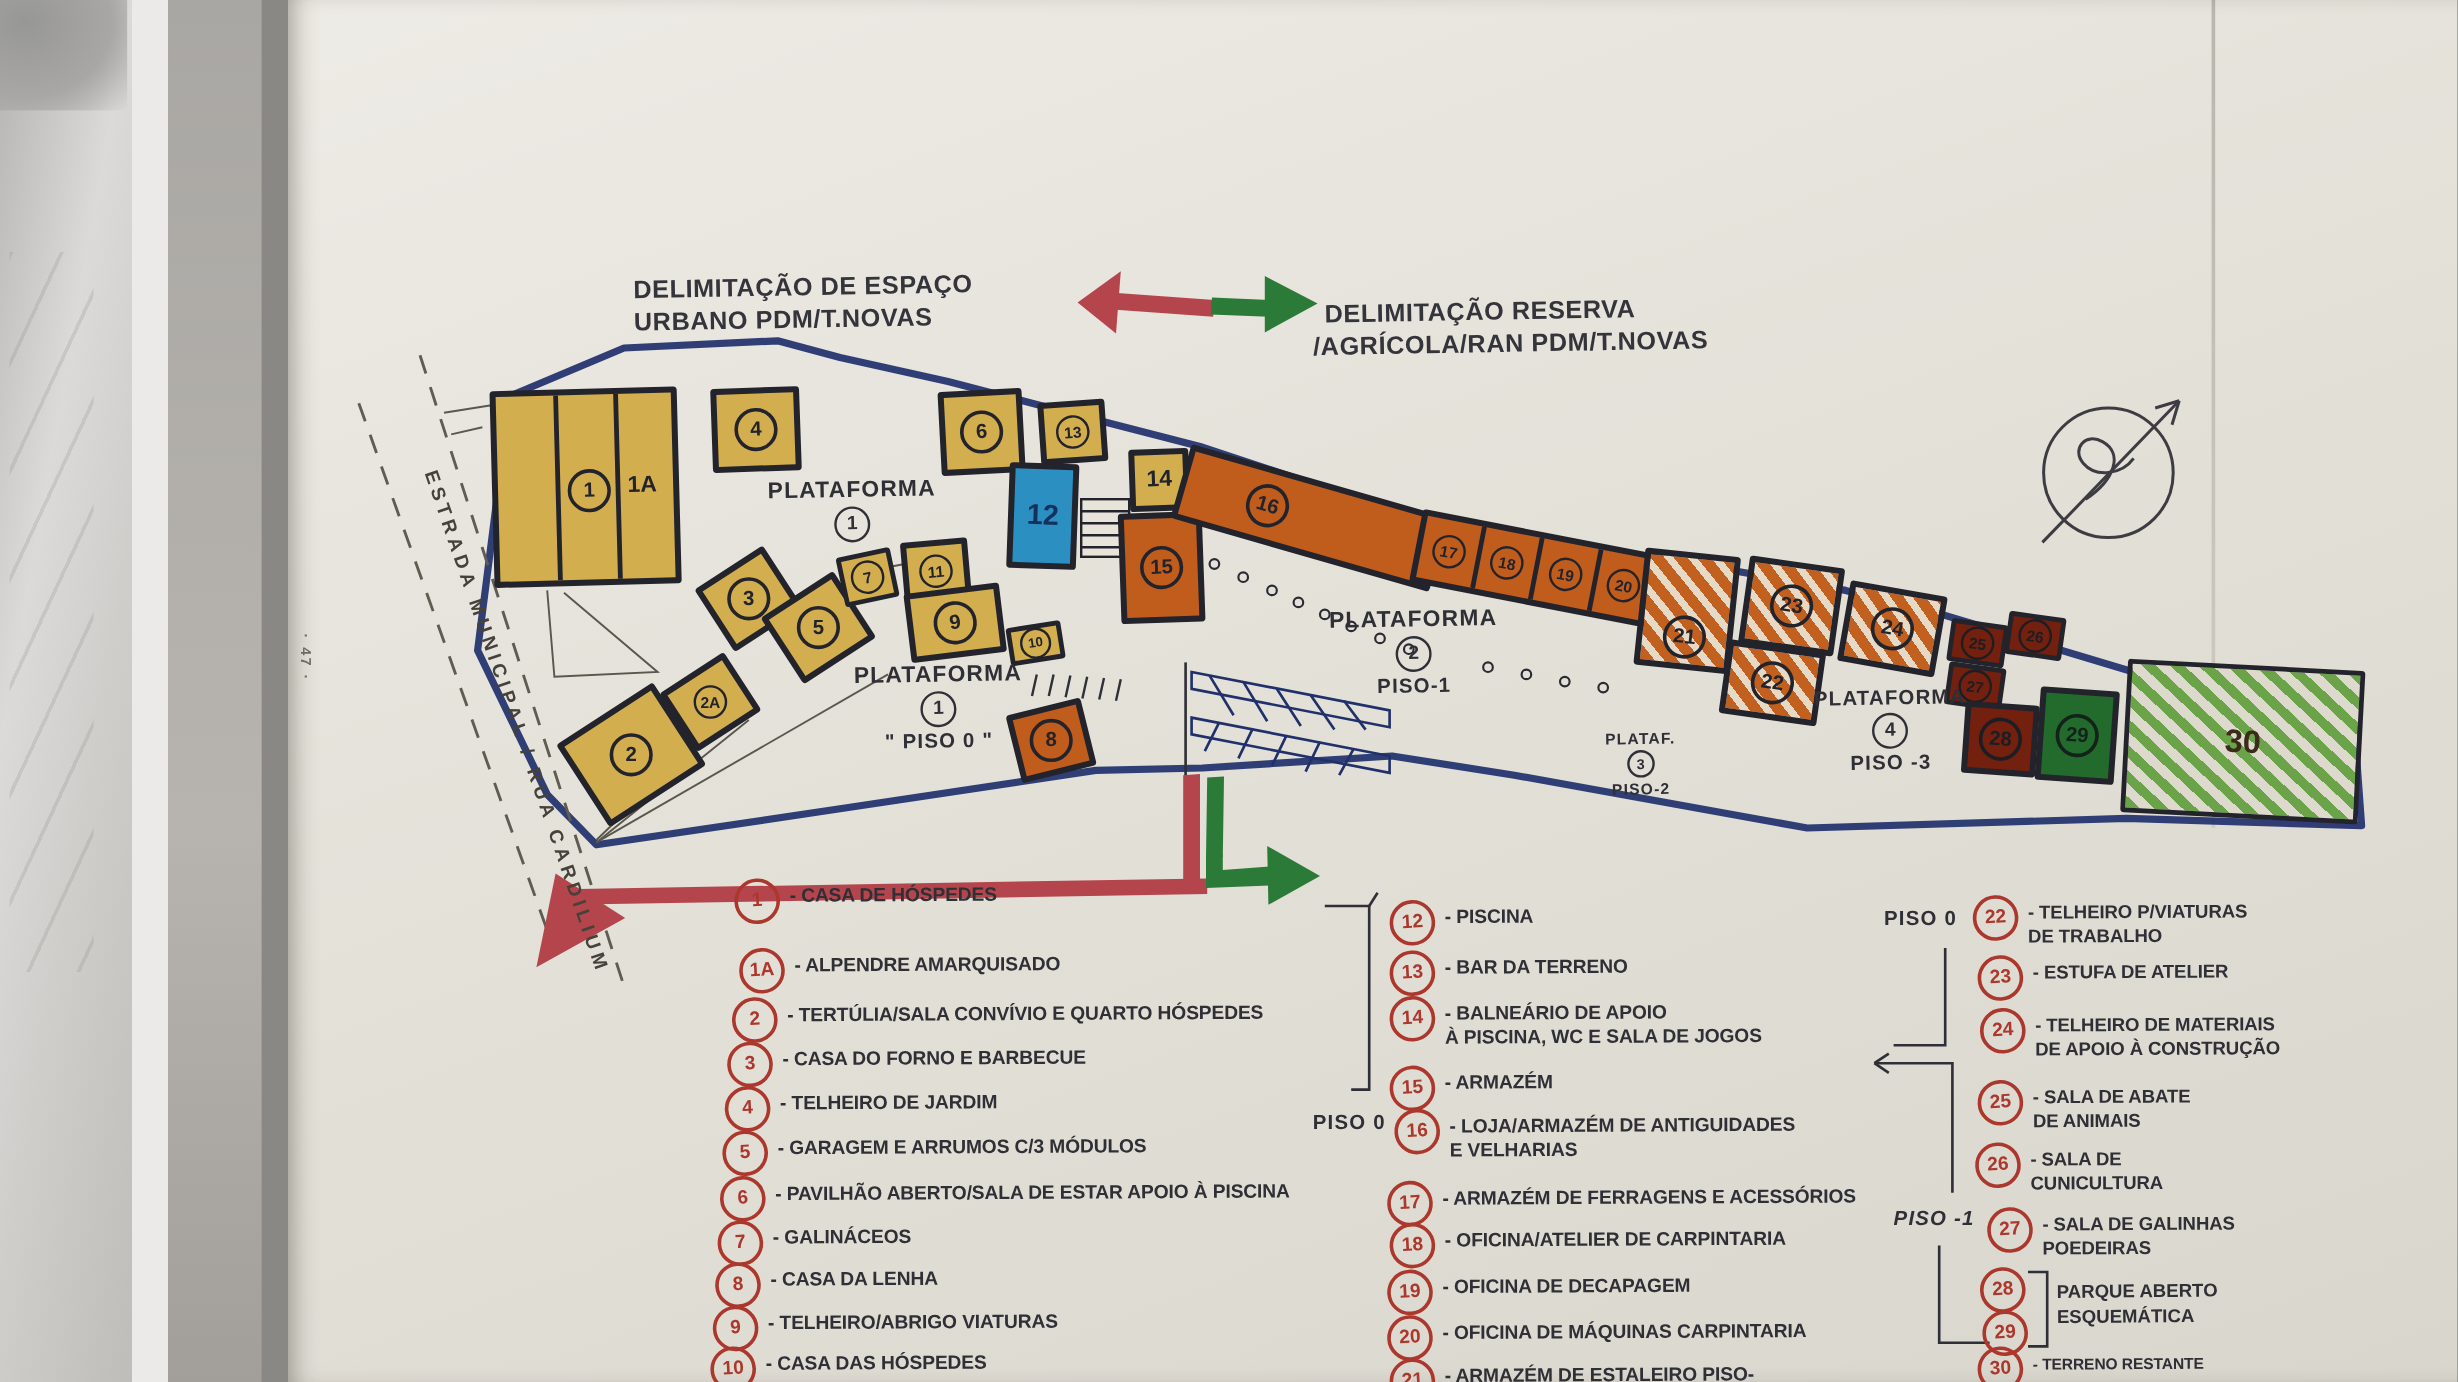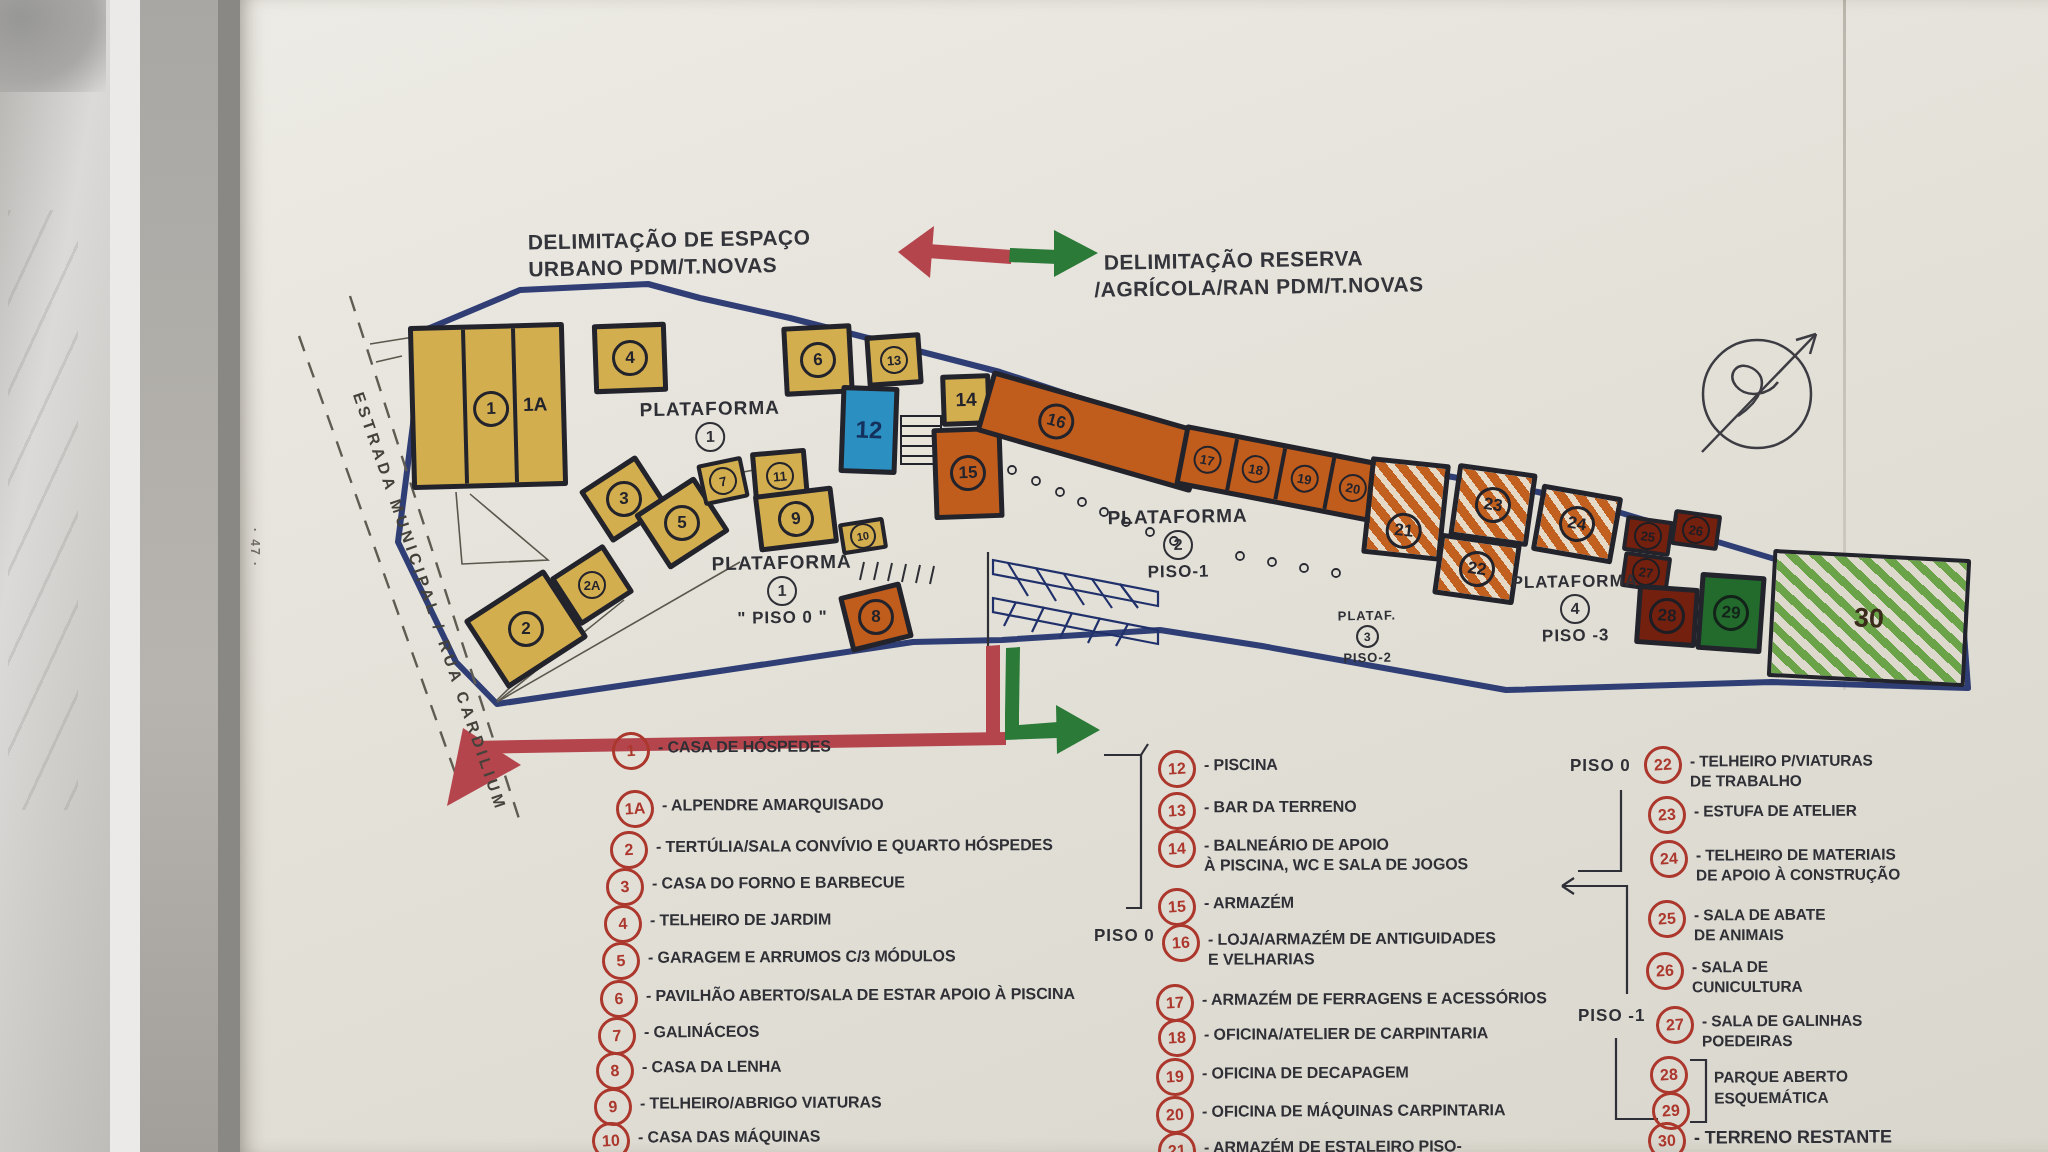"PISO -1" div.piso-tag { font-style: none -> italic }
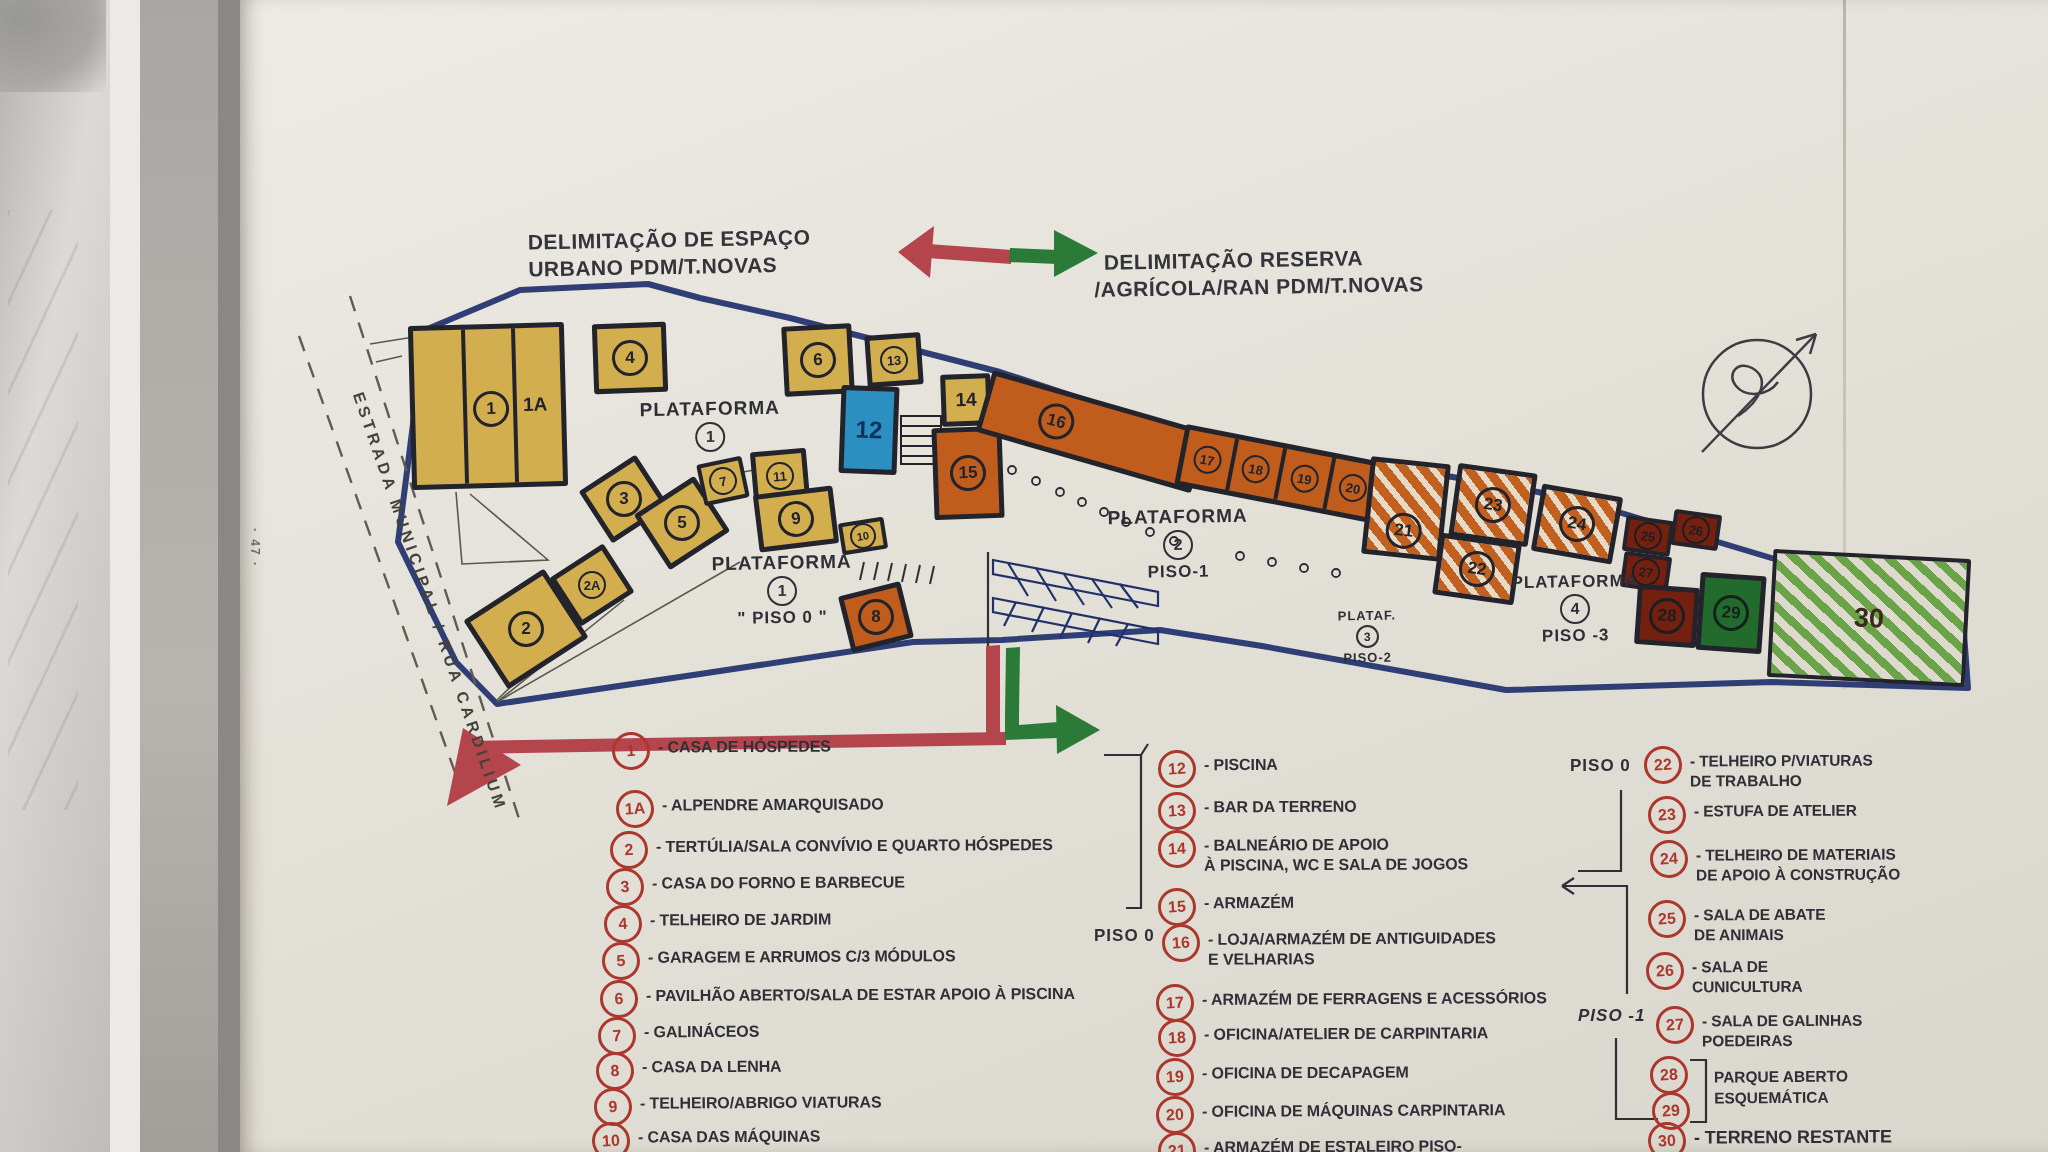"- CASA DAS MÁQUINAS" span.ltxt { text: MÁQUINAS -> HÓSPEDES }
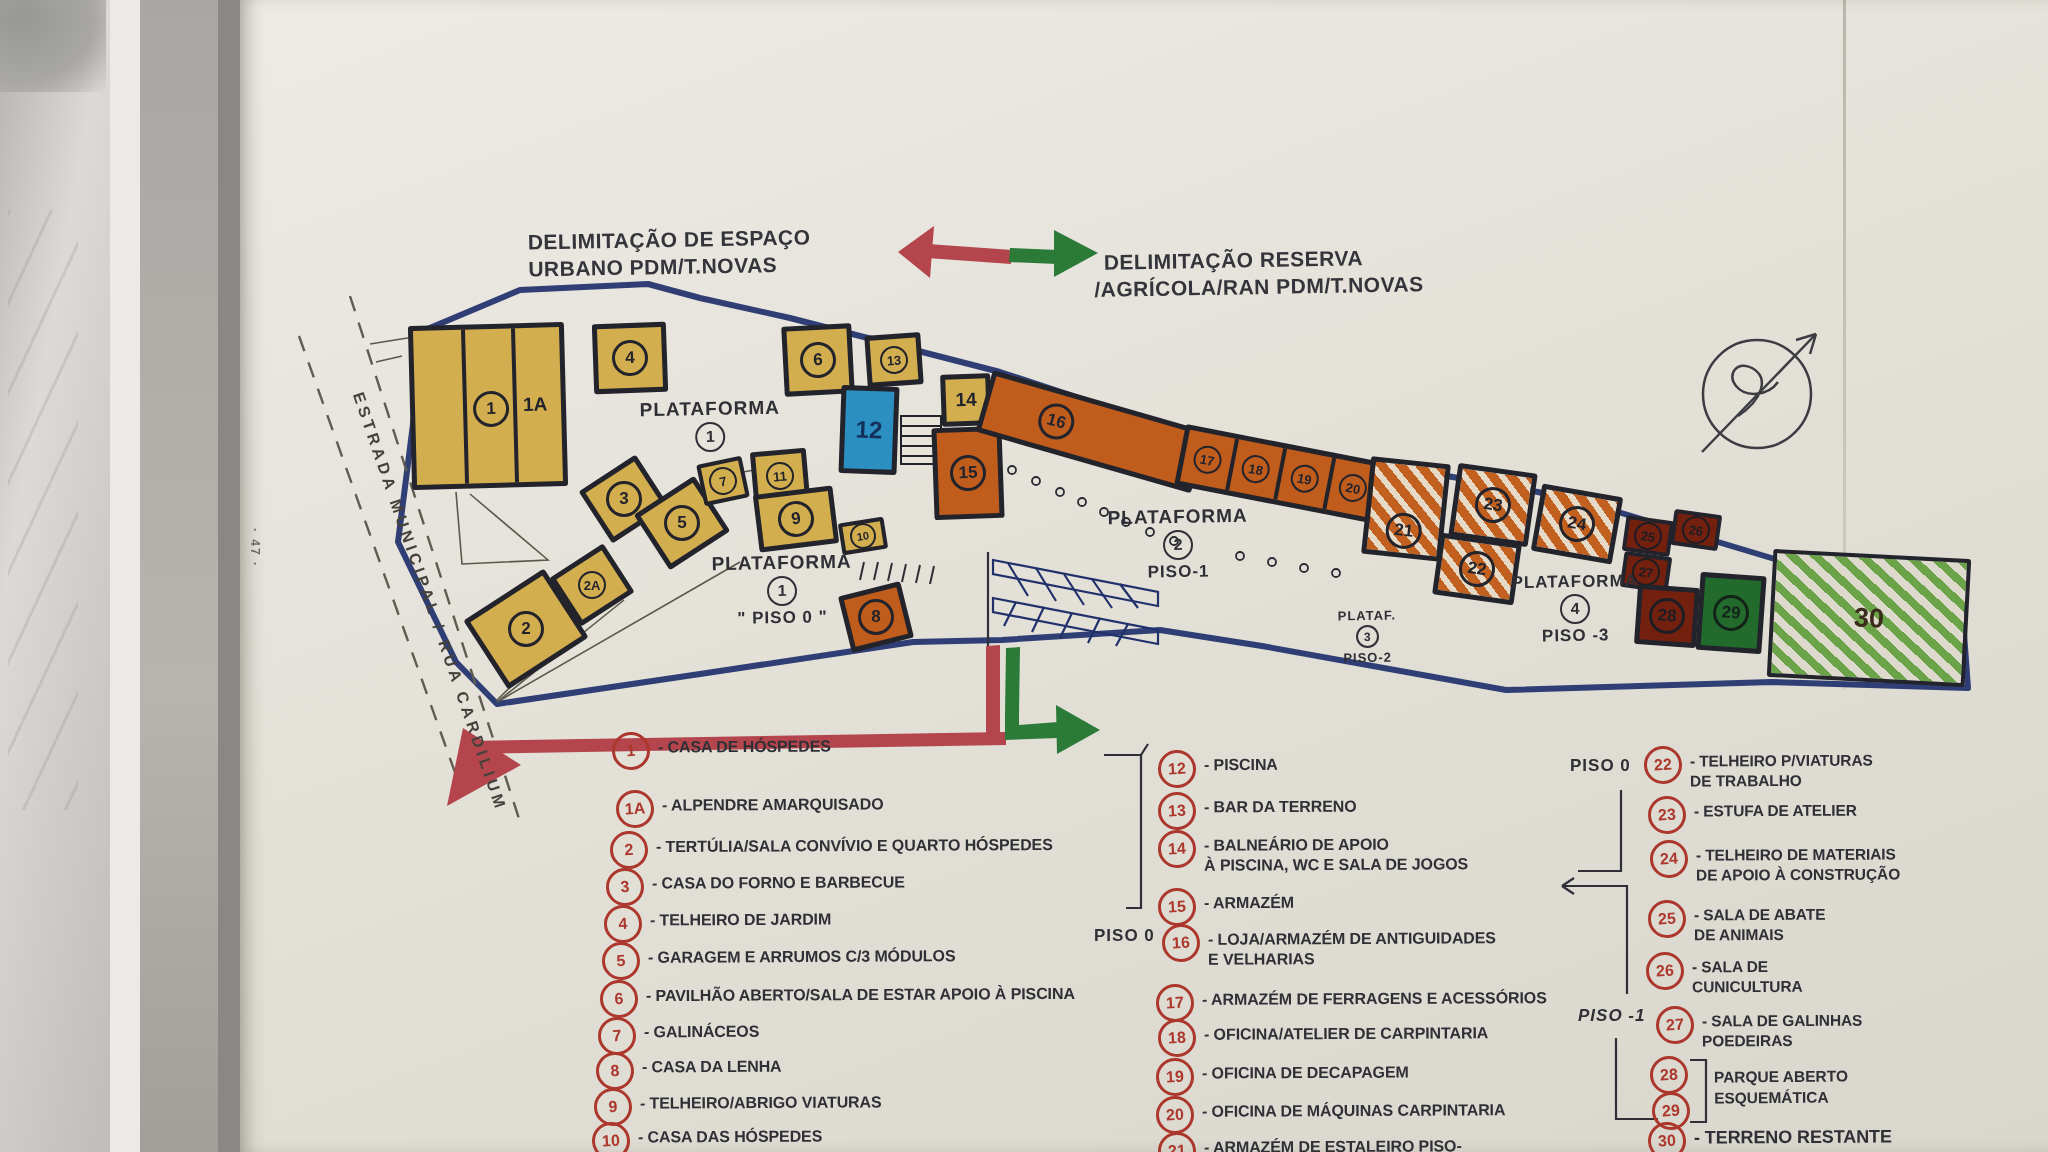"- TERRENO RESTANTE" span.ltxt { font-size: 18px -> 13px }
